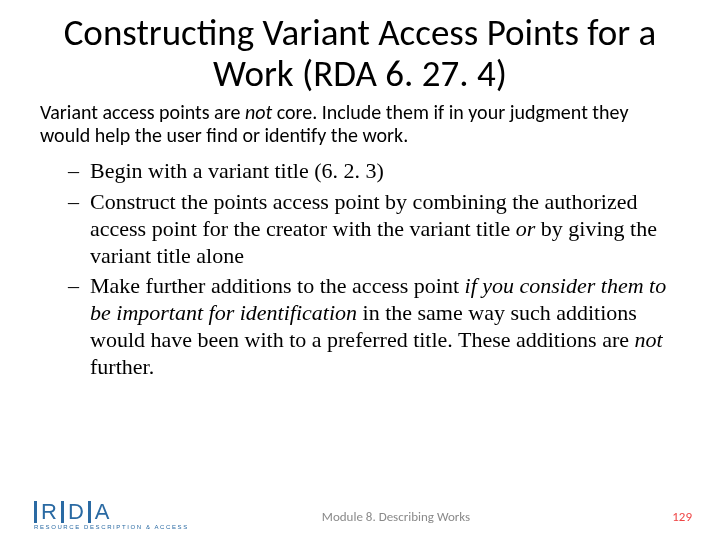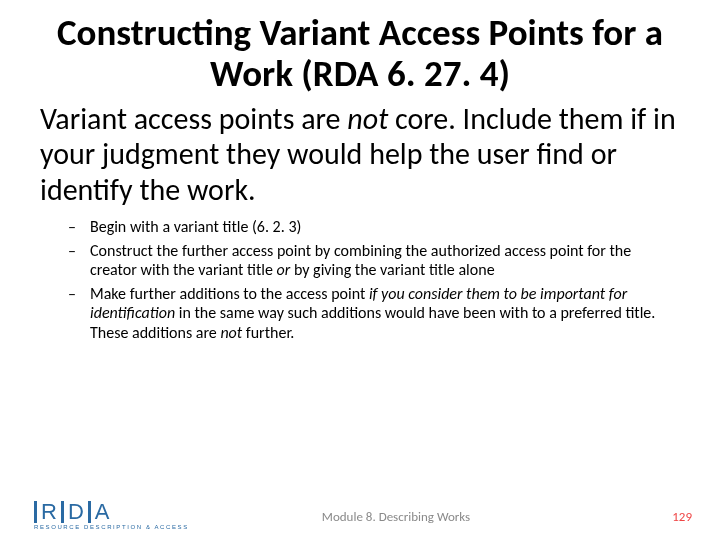"Constructing Variant Access Points for" .title { font-weight: 700 -> 400 }
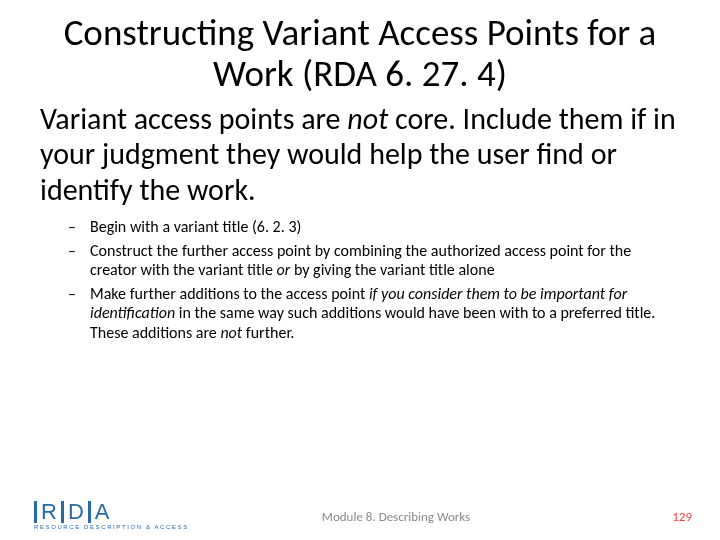"Variant access points are not" .intro { font-size: 30px -> 20px }
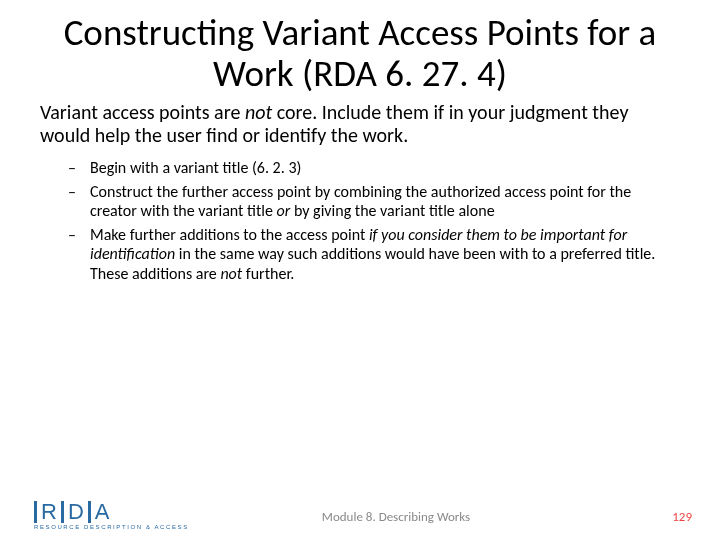"Begin with a variant title" ul.bullets li { font-family: none -> Liberation Serif, serif; font-size: 16px -> 22px }
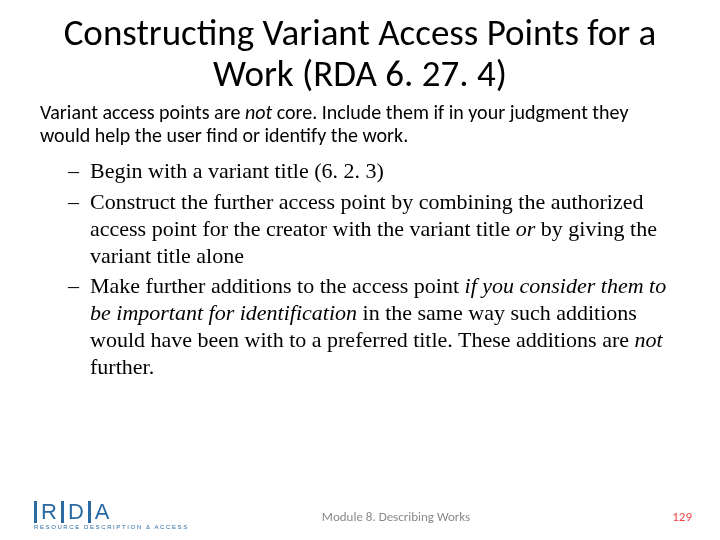"Construct the further access point" span { text: further -> points }
